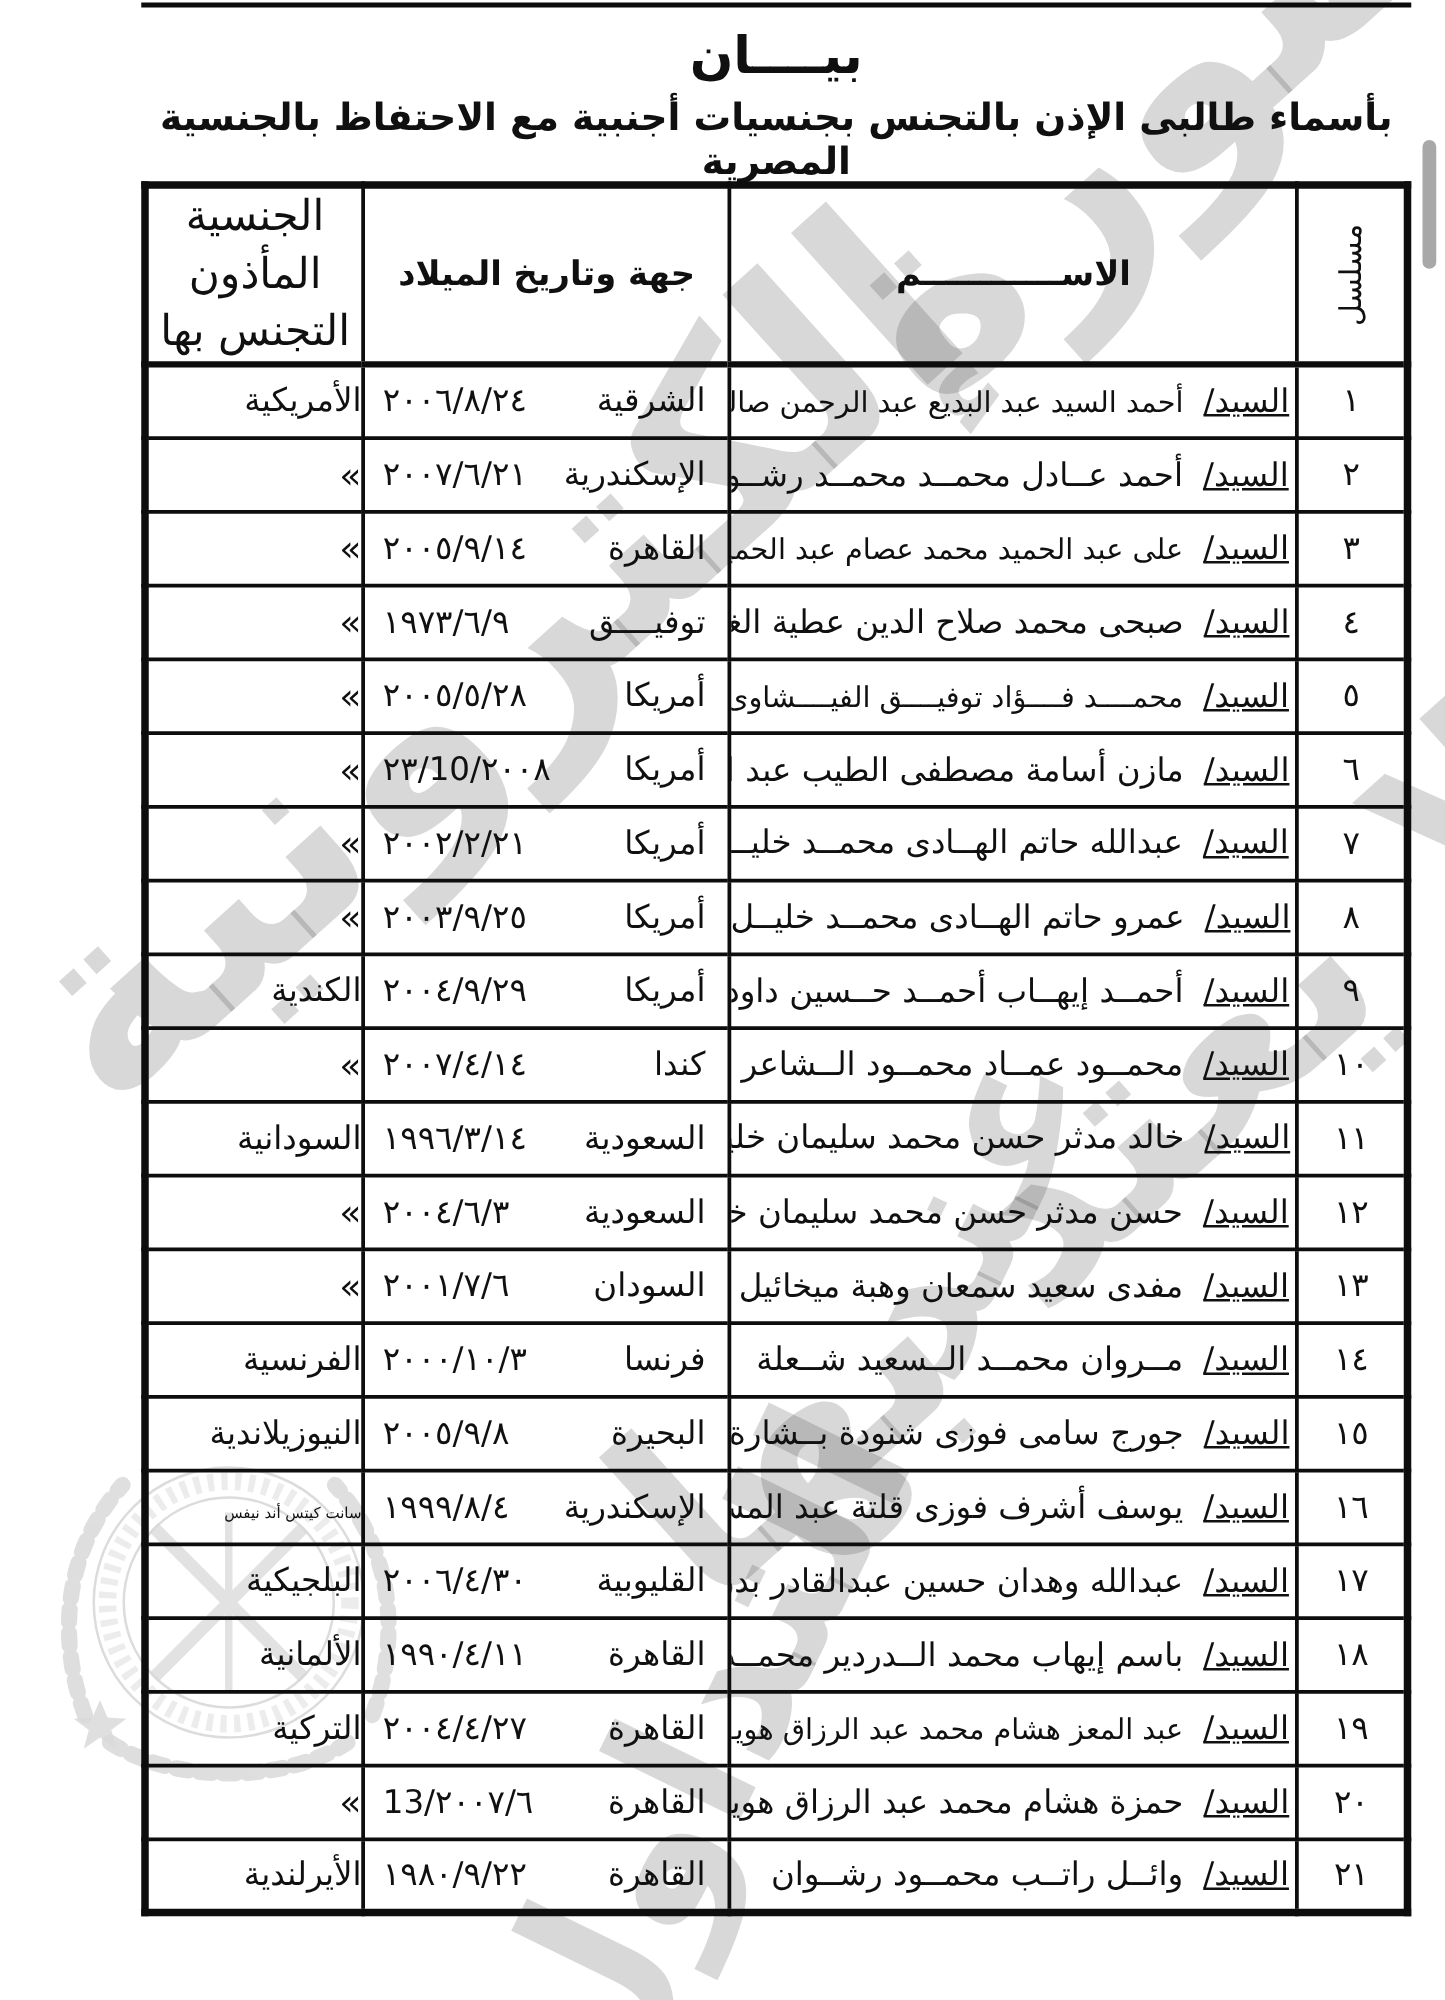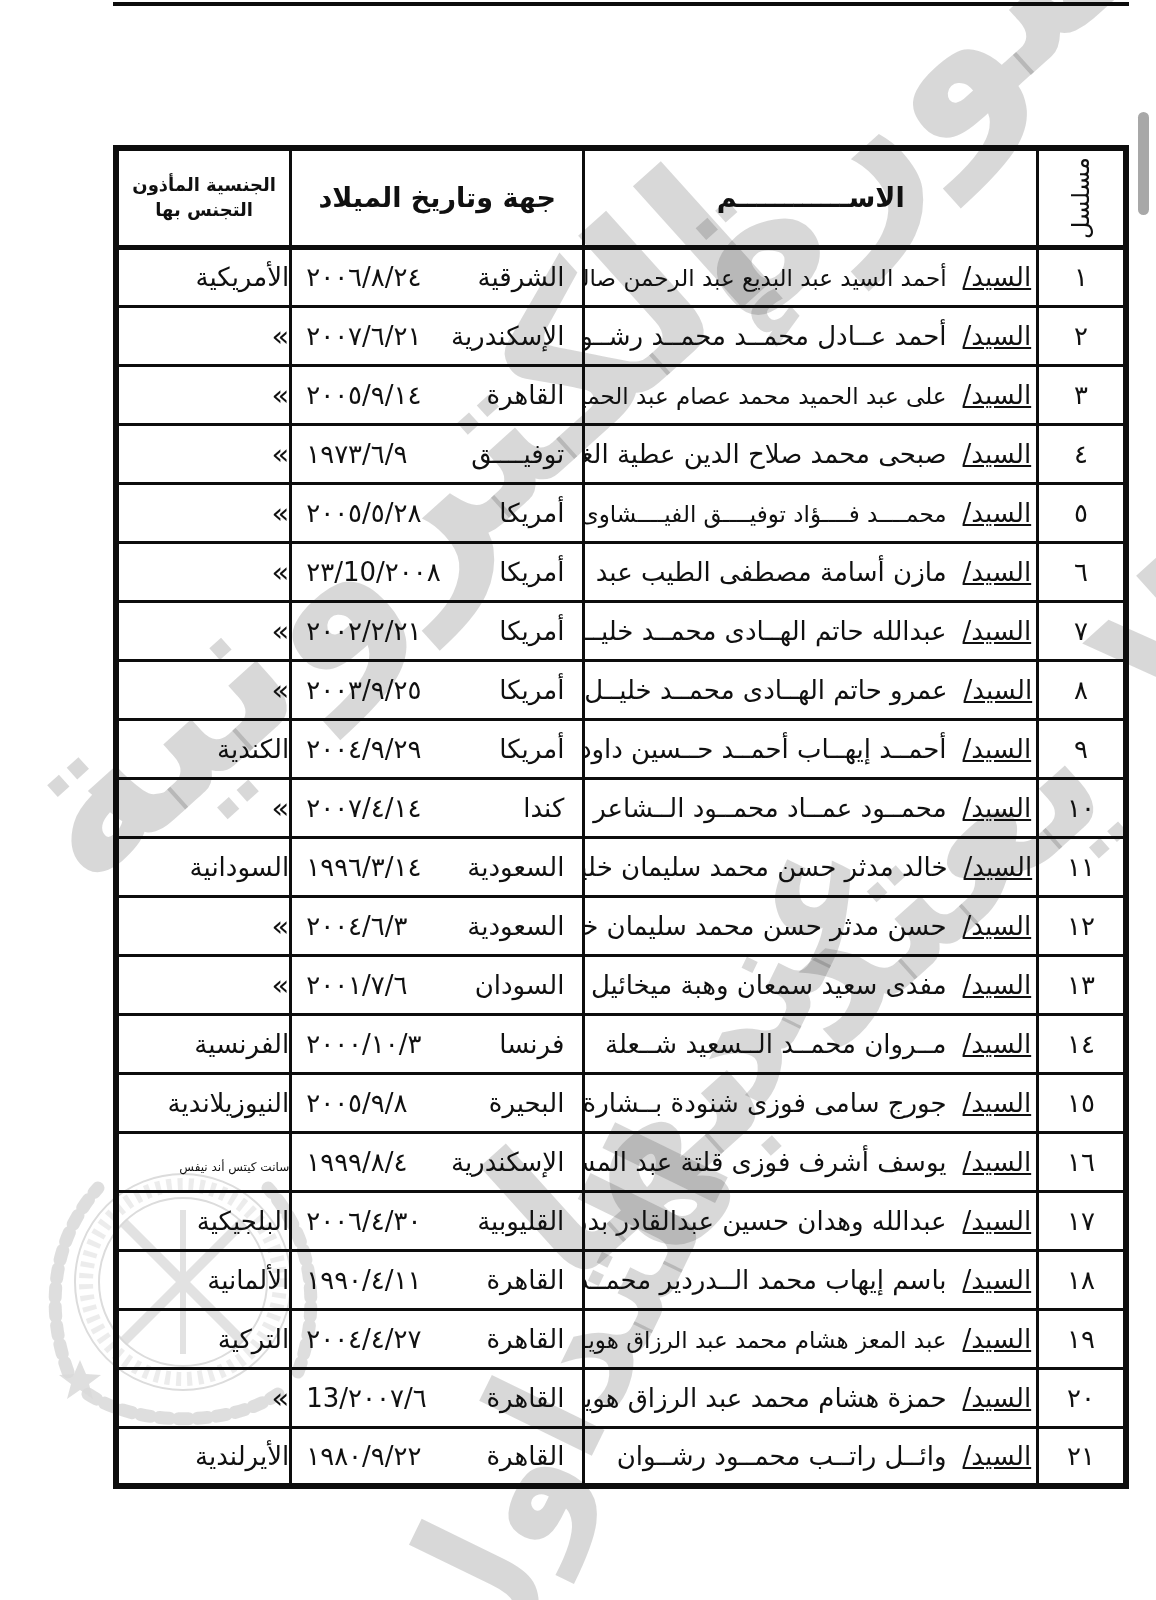"بيــــان" div.header-block { html: none -> <div> <div>بيــــان</div> <div>بأسماء طالبى الإذن بالتجنس بجنسيات أجنبية مع الاحتفاظ بالجنسية المصرية</div> </div> }
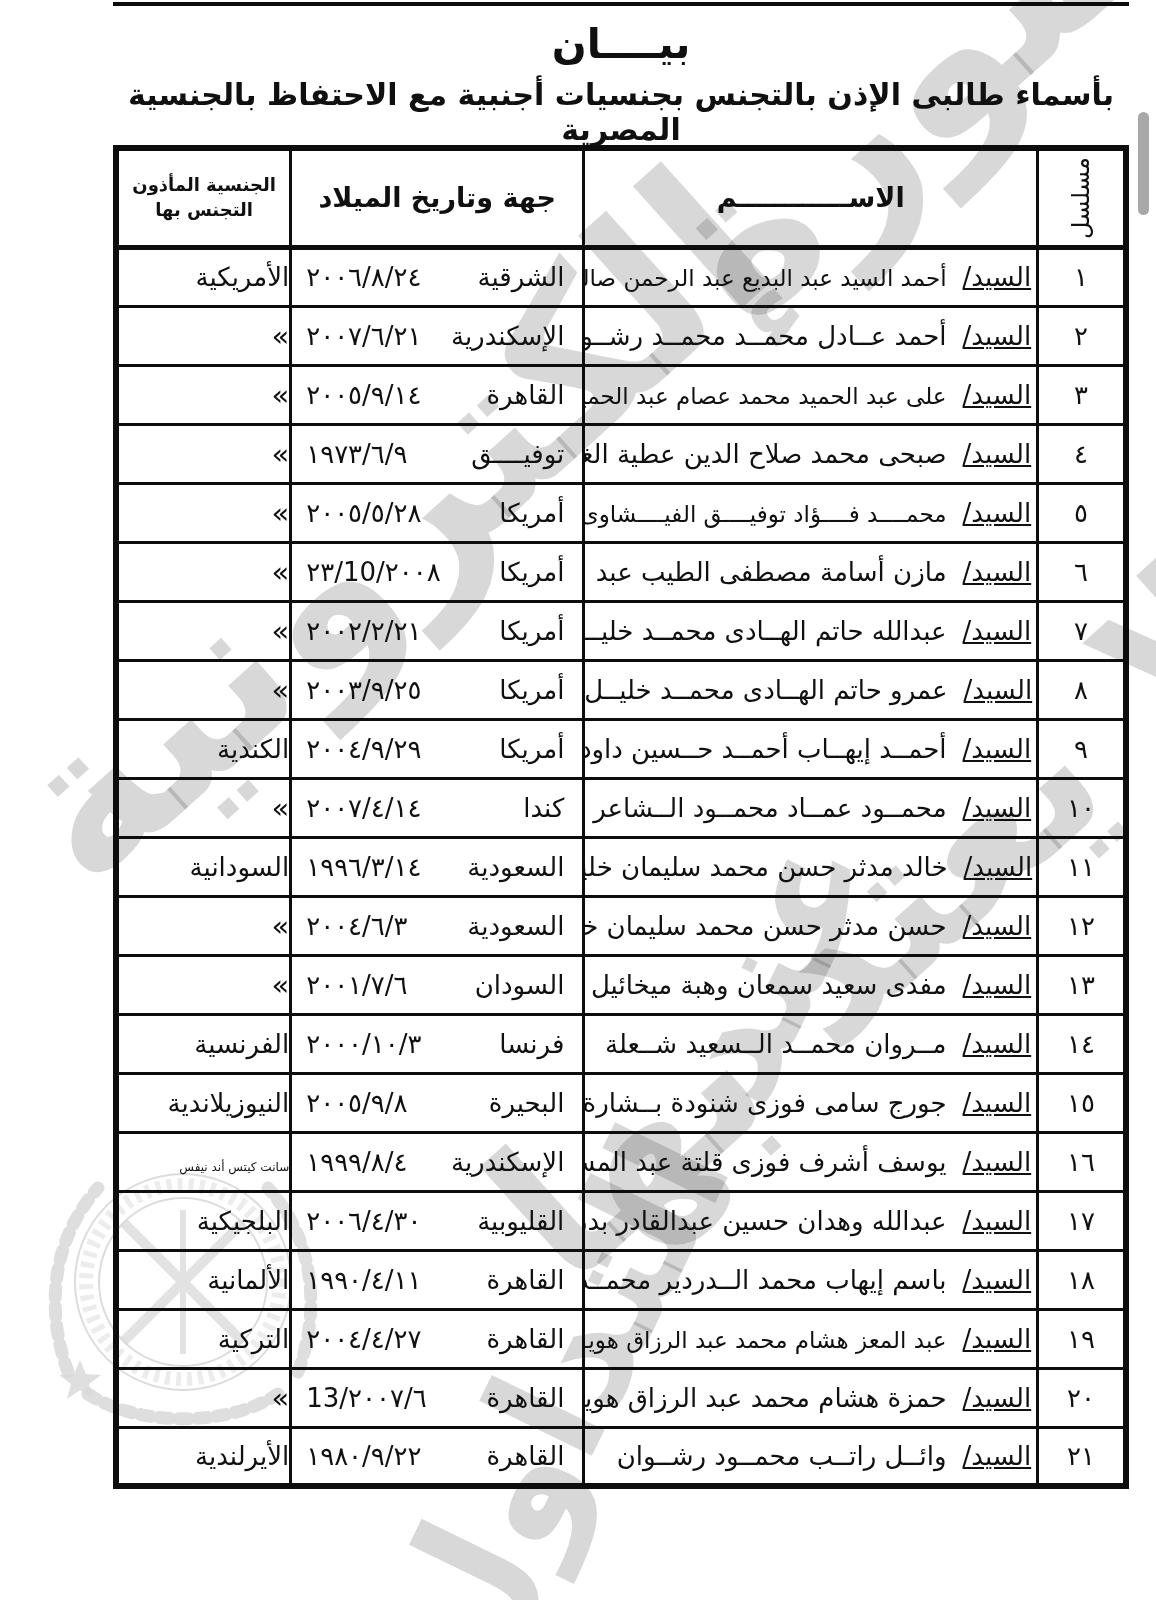"الجنسية المأذون" .head-two-line { font-size: 18px -> 34px; font-weight: bold -> none }
